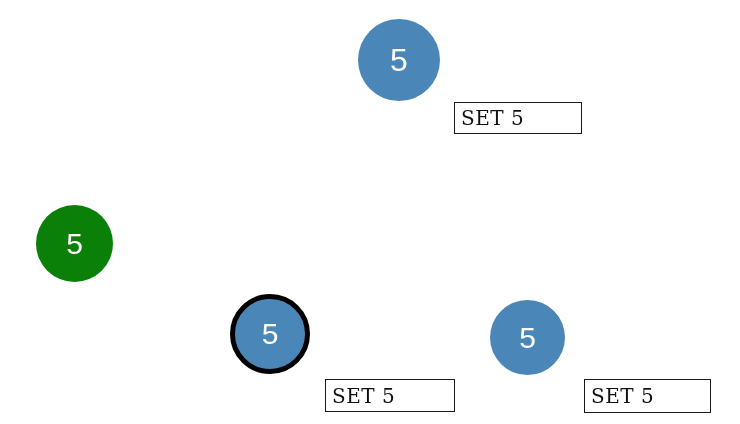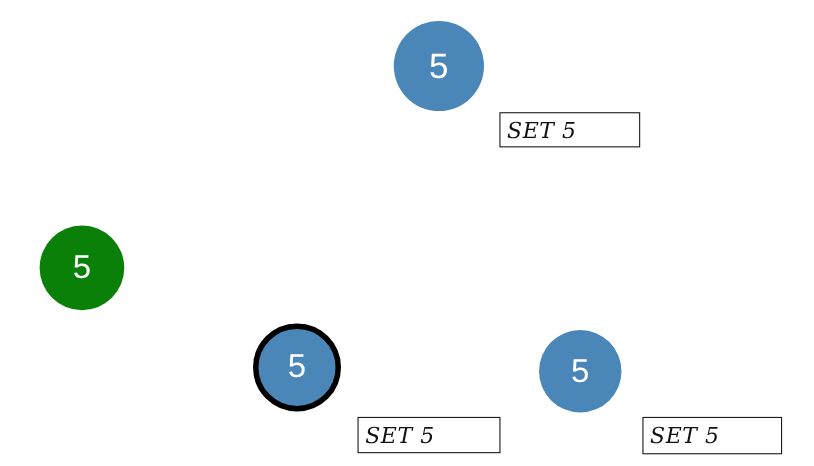"SET 5" .setbox { font-style: italic -> none }
